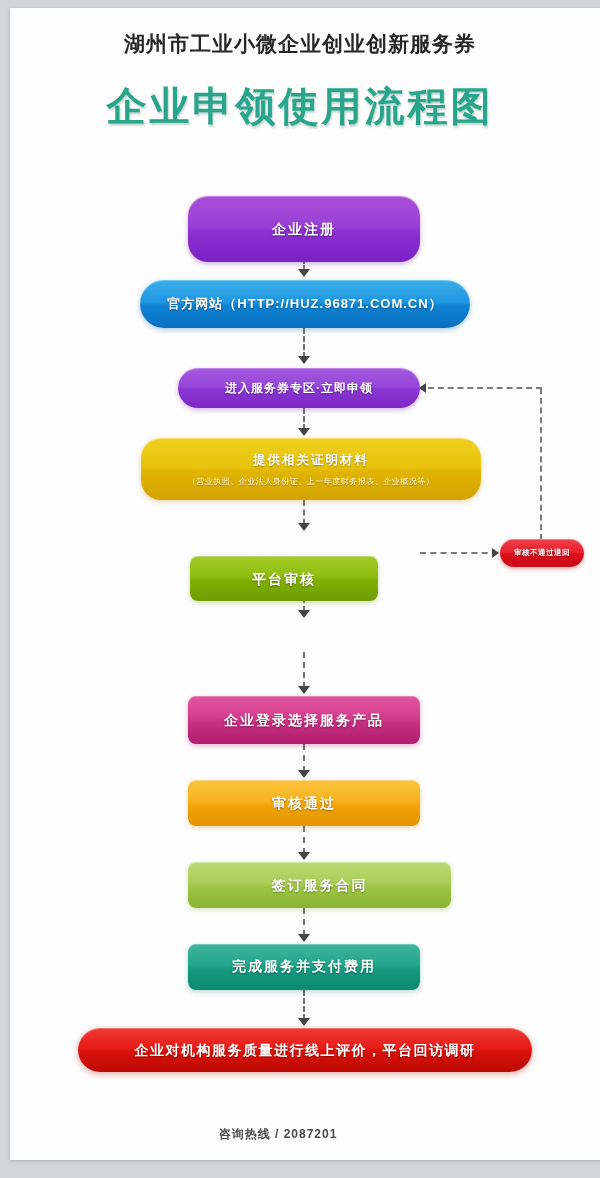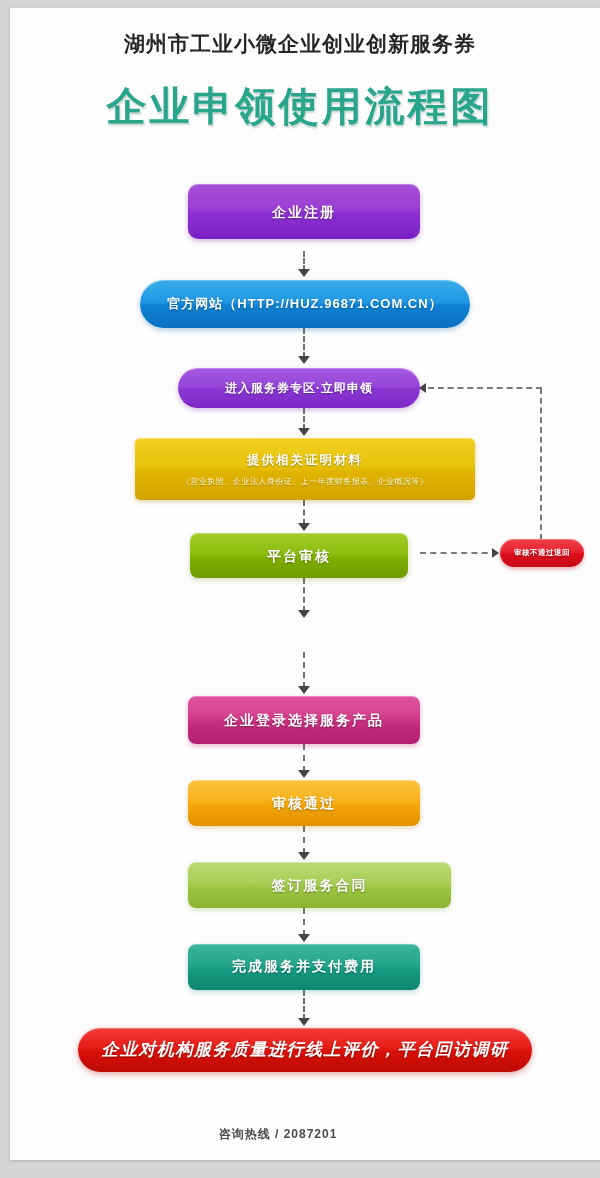"企业注册" .n-register { border-radius: 10px -> 20px; height: 55px -> 66px; top: 176px -> 188px }
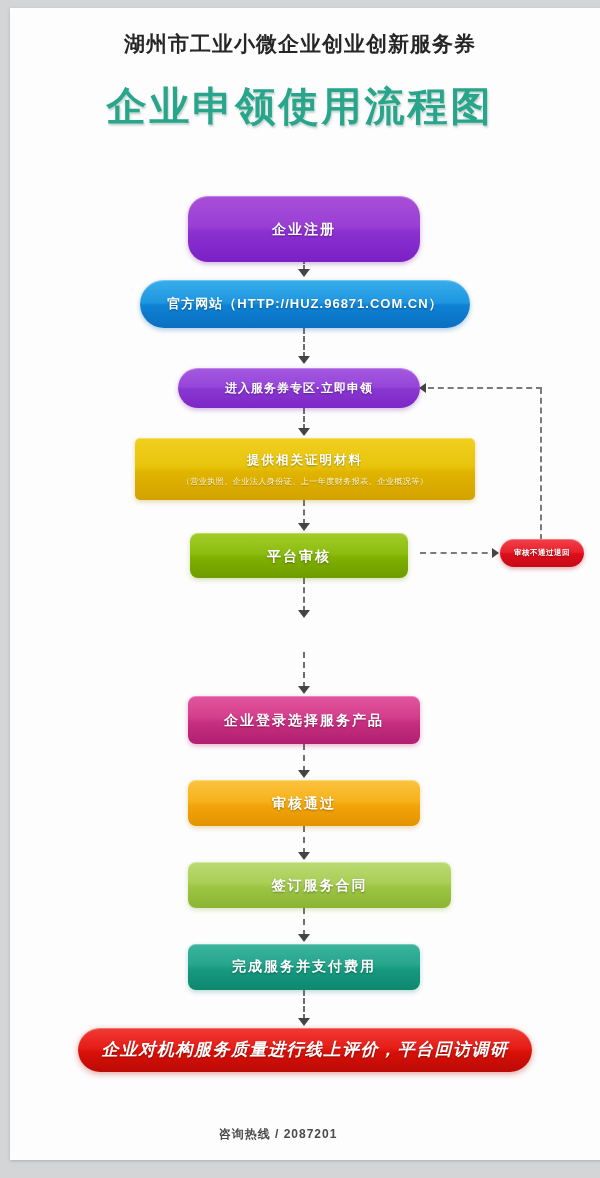"提供相关证明材料" .n-materials { border-radius: 5px -> 20px; left: 125px -> 131px }
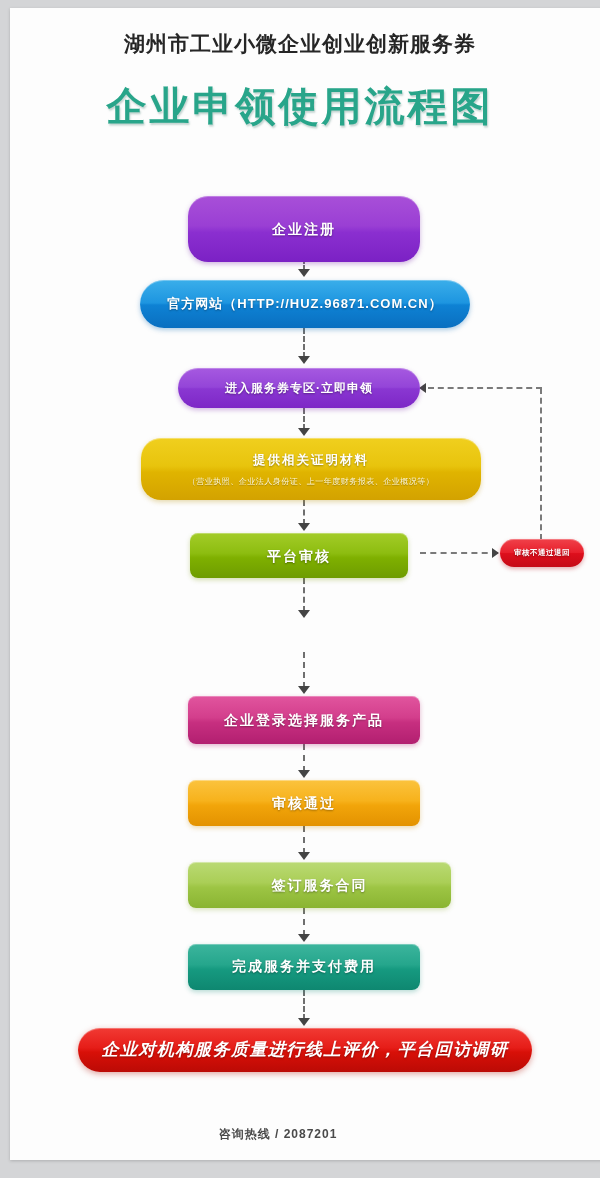"平台审核" .n-review { top: 525px -> 548px; width: 218px -> 188px }
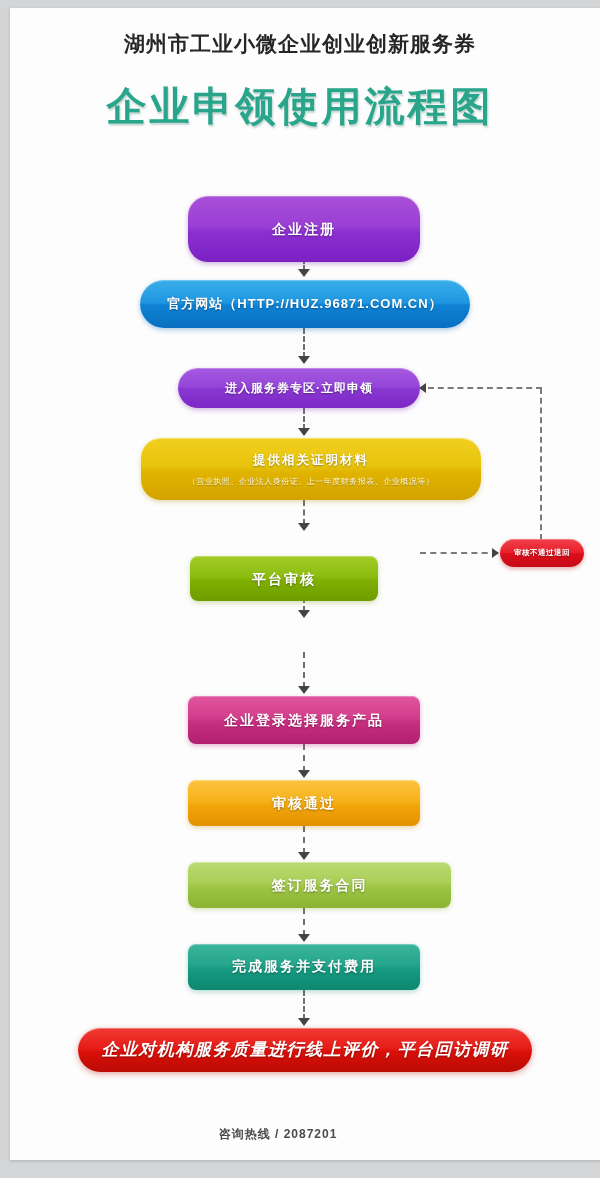"企业对机构服务质量进行线上评价，平台回访调研" .n-evaluate .main-label { font-size: 17px -> 14px; font-style: italic -> none }
